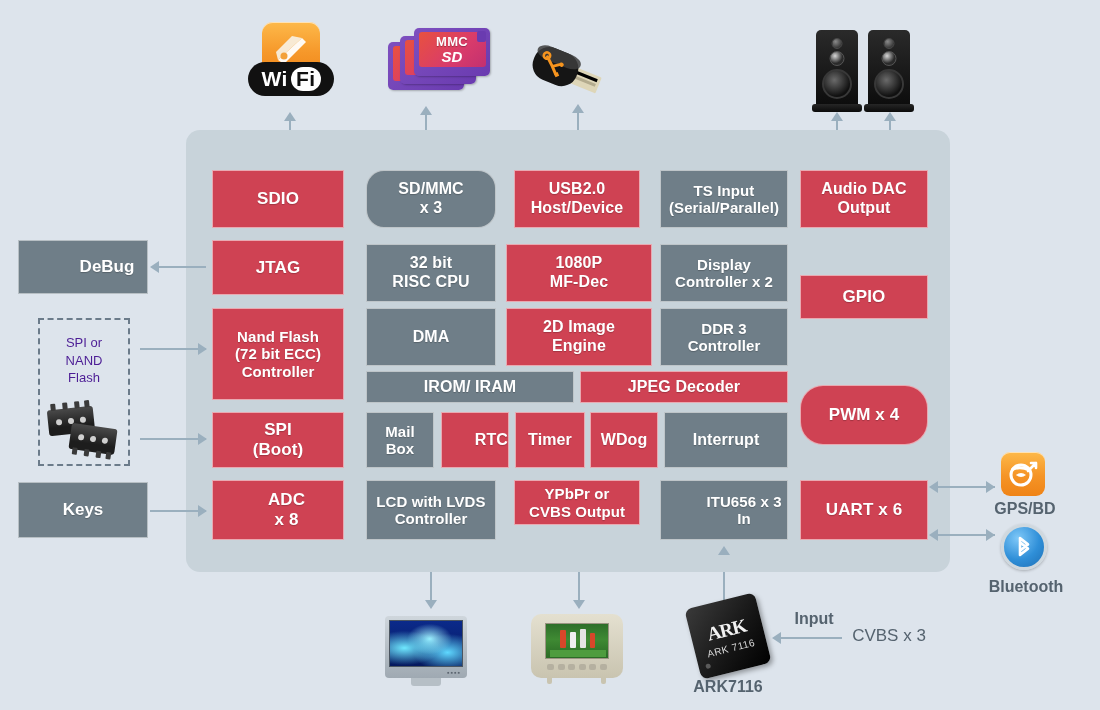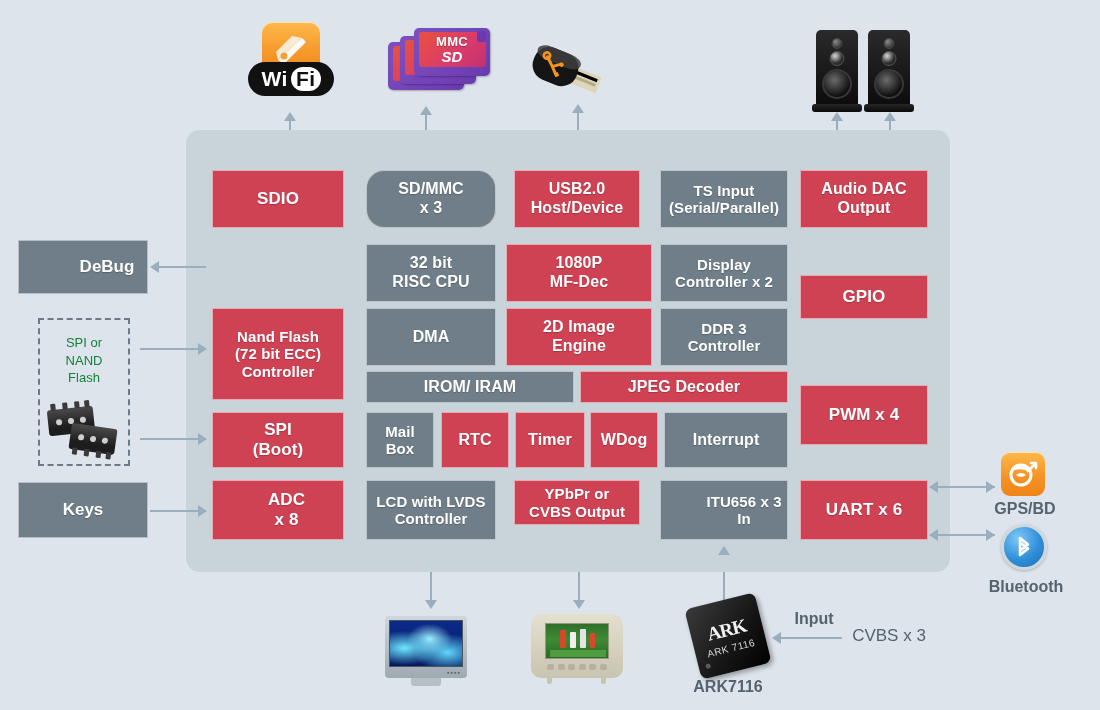"JTAG" div.blk { html: none -> <div> <span>JTAG</span> </div> }
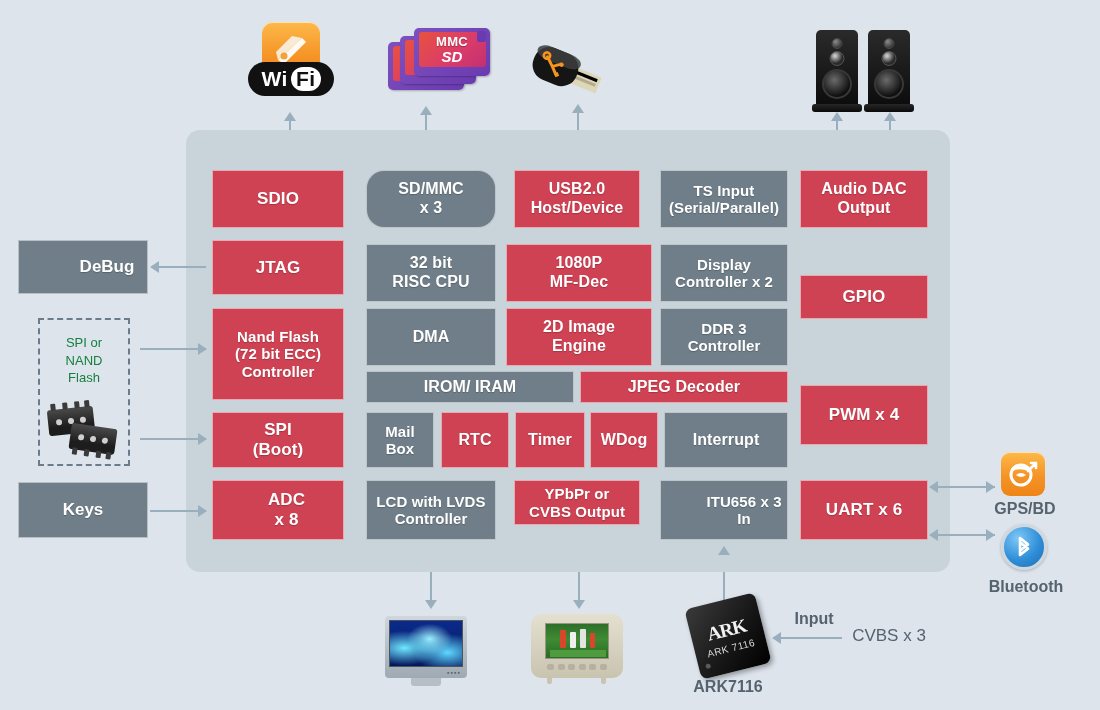"SPI or" .dashed-label { color: #15803d -> #4c1d95 }
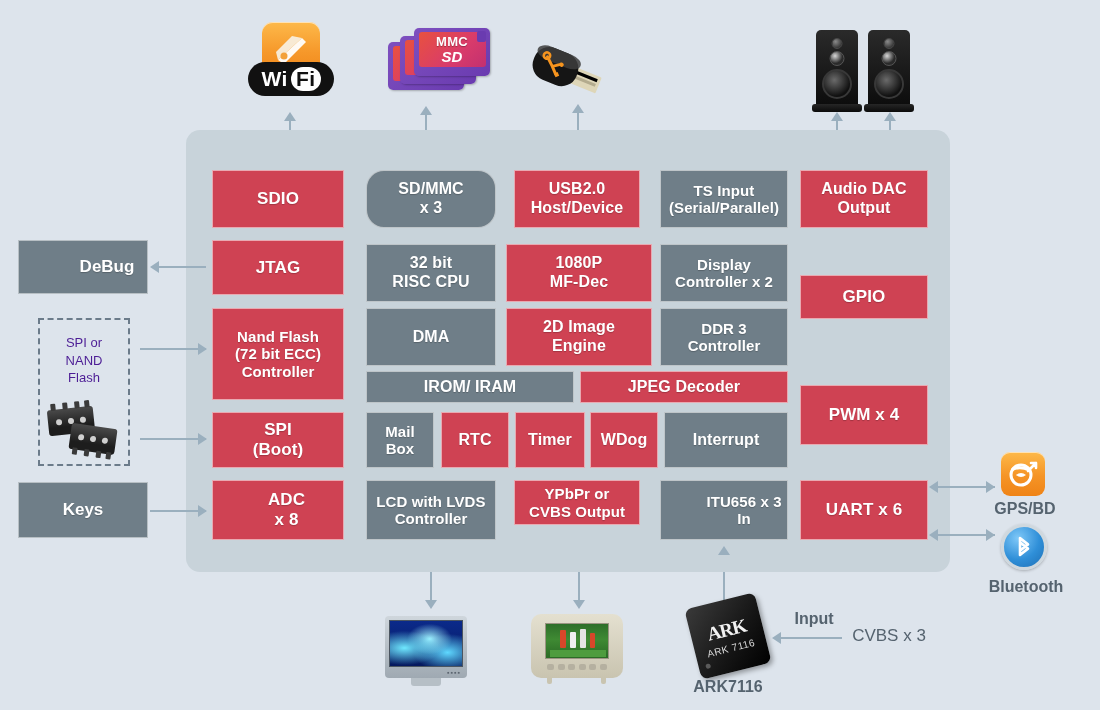"PWM x 4" div.blk { border-radius: none -> 23px }
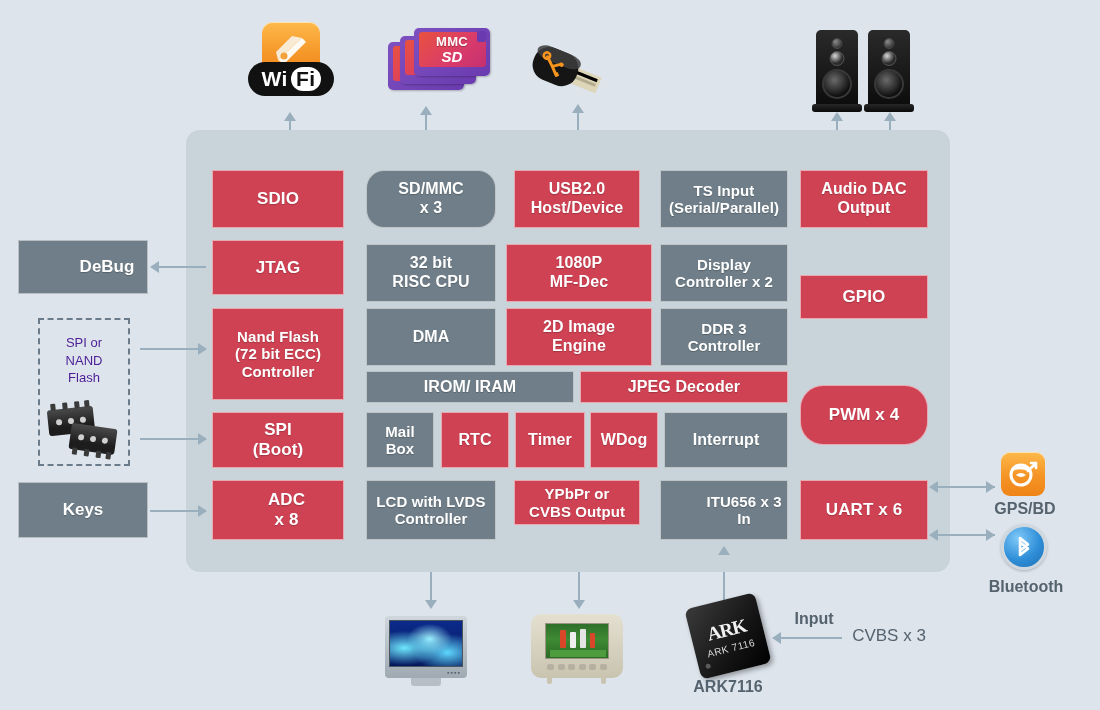"RTC" div.blk { justify-content: none -> flex-end }
